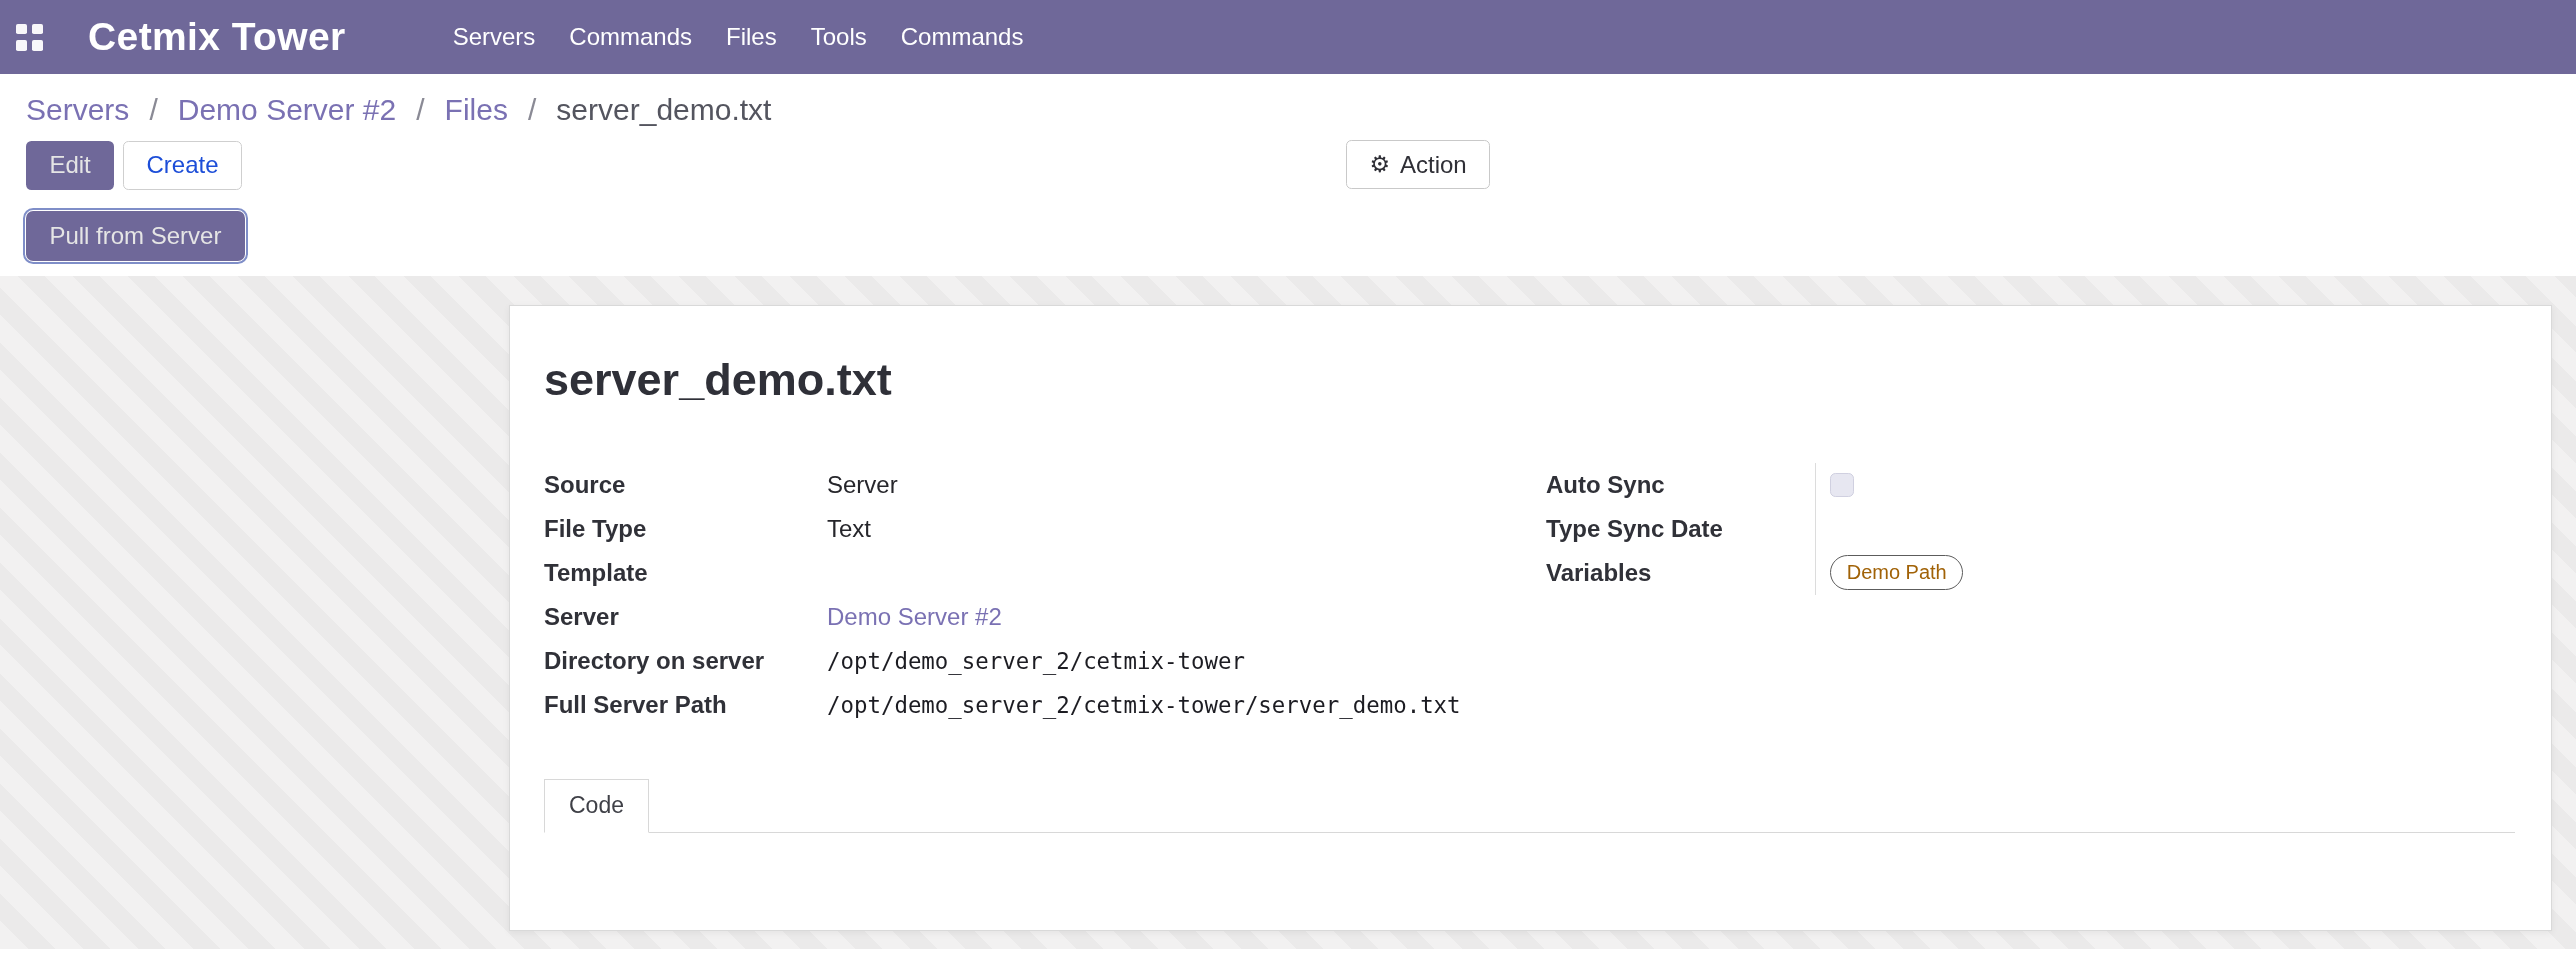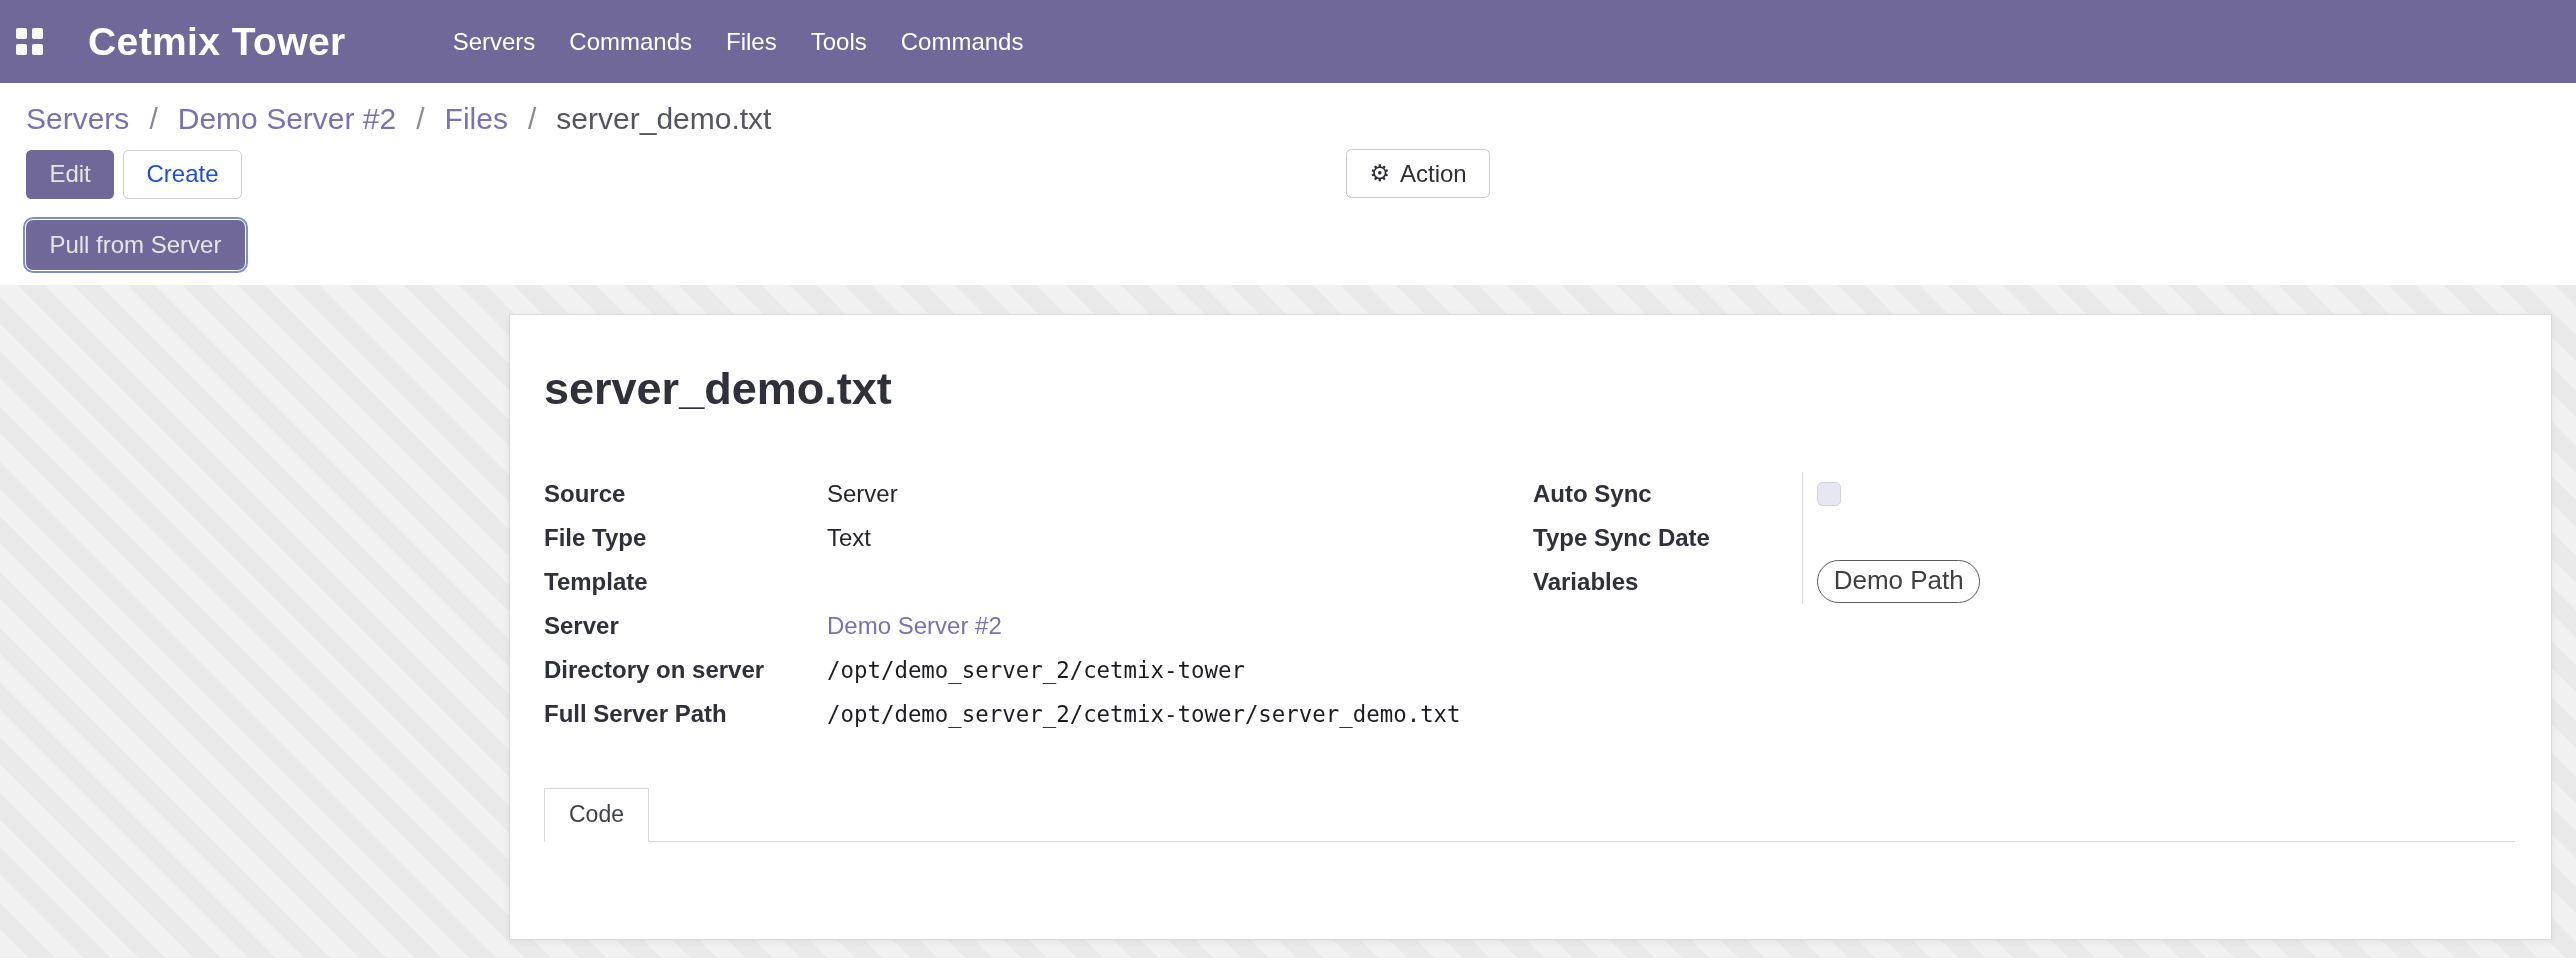"Cetmix Tower" nav { height: 83px -> 74px }
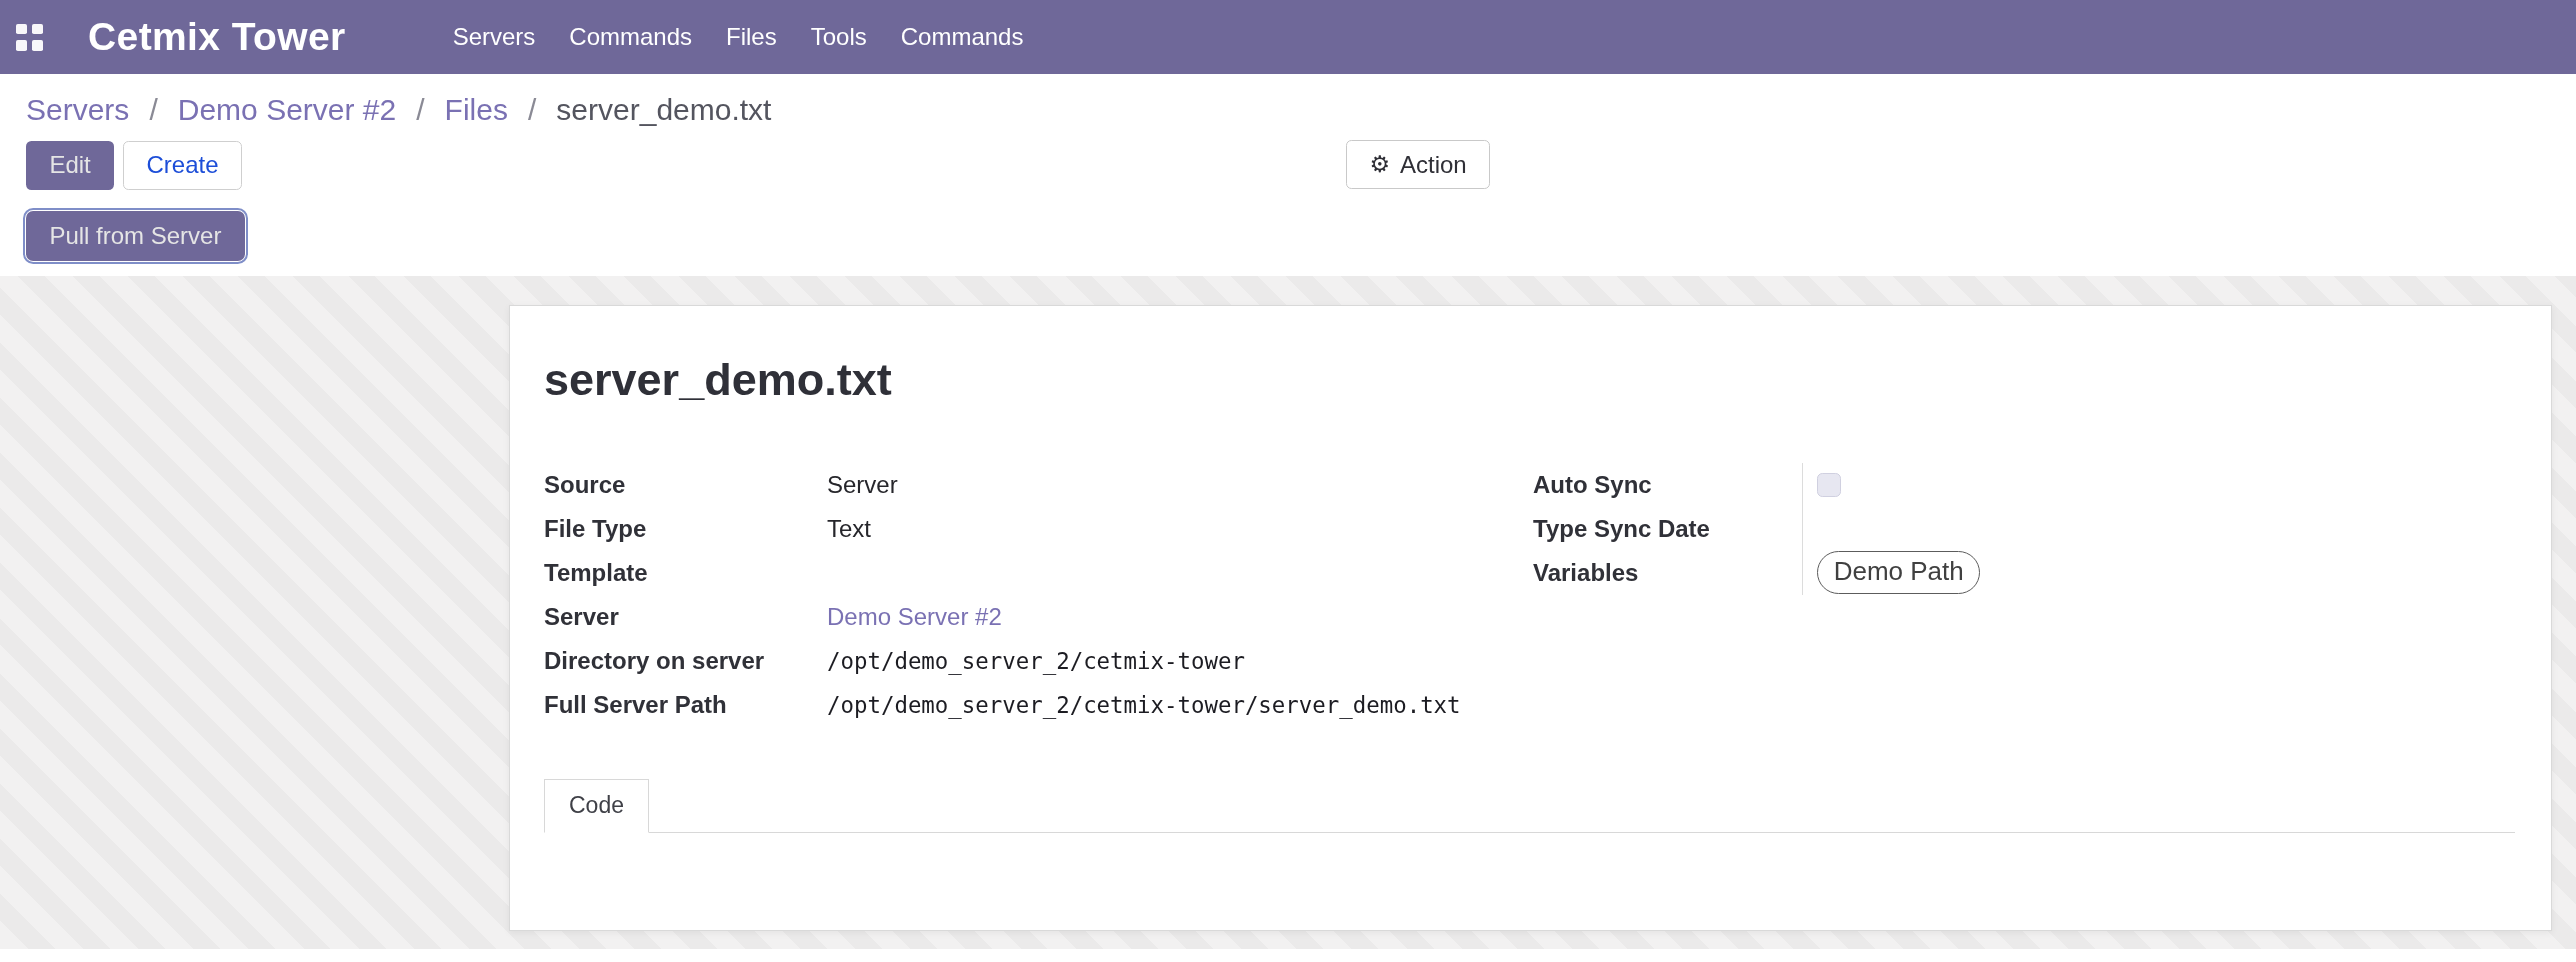"Source" .groups { gap: none -> 13px }
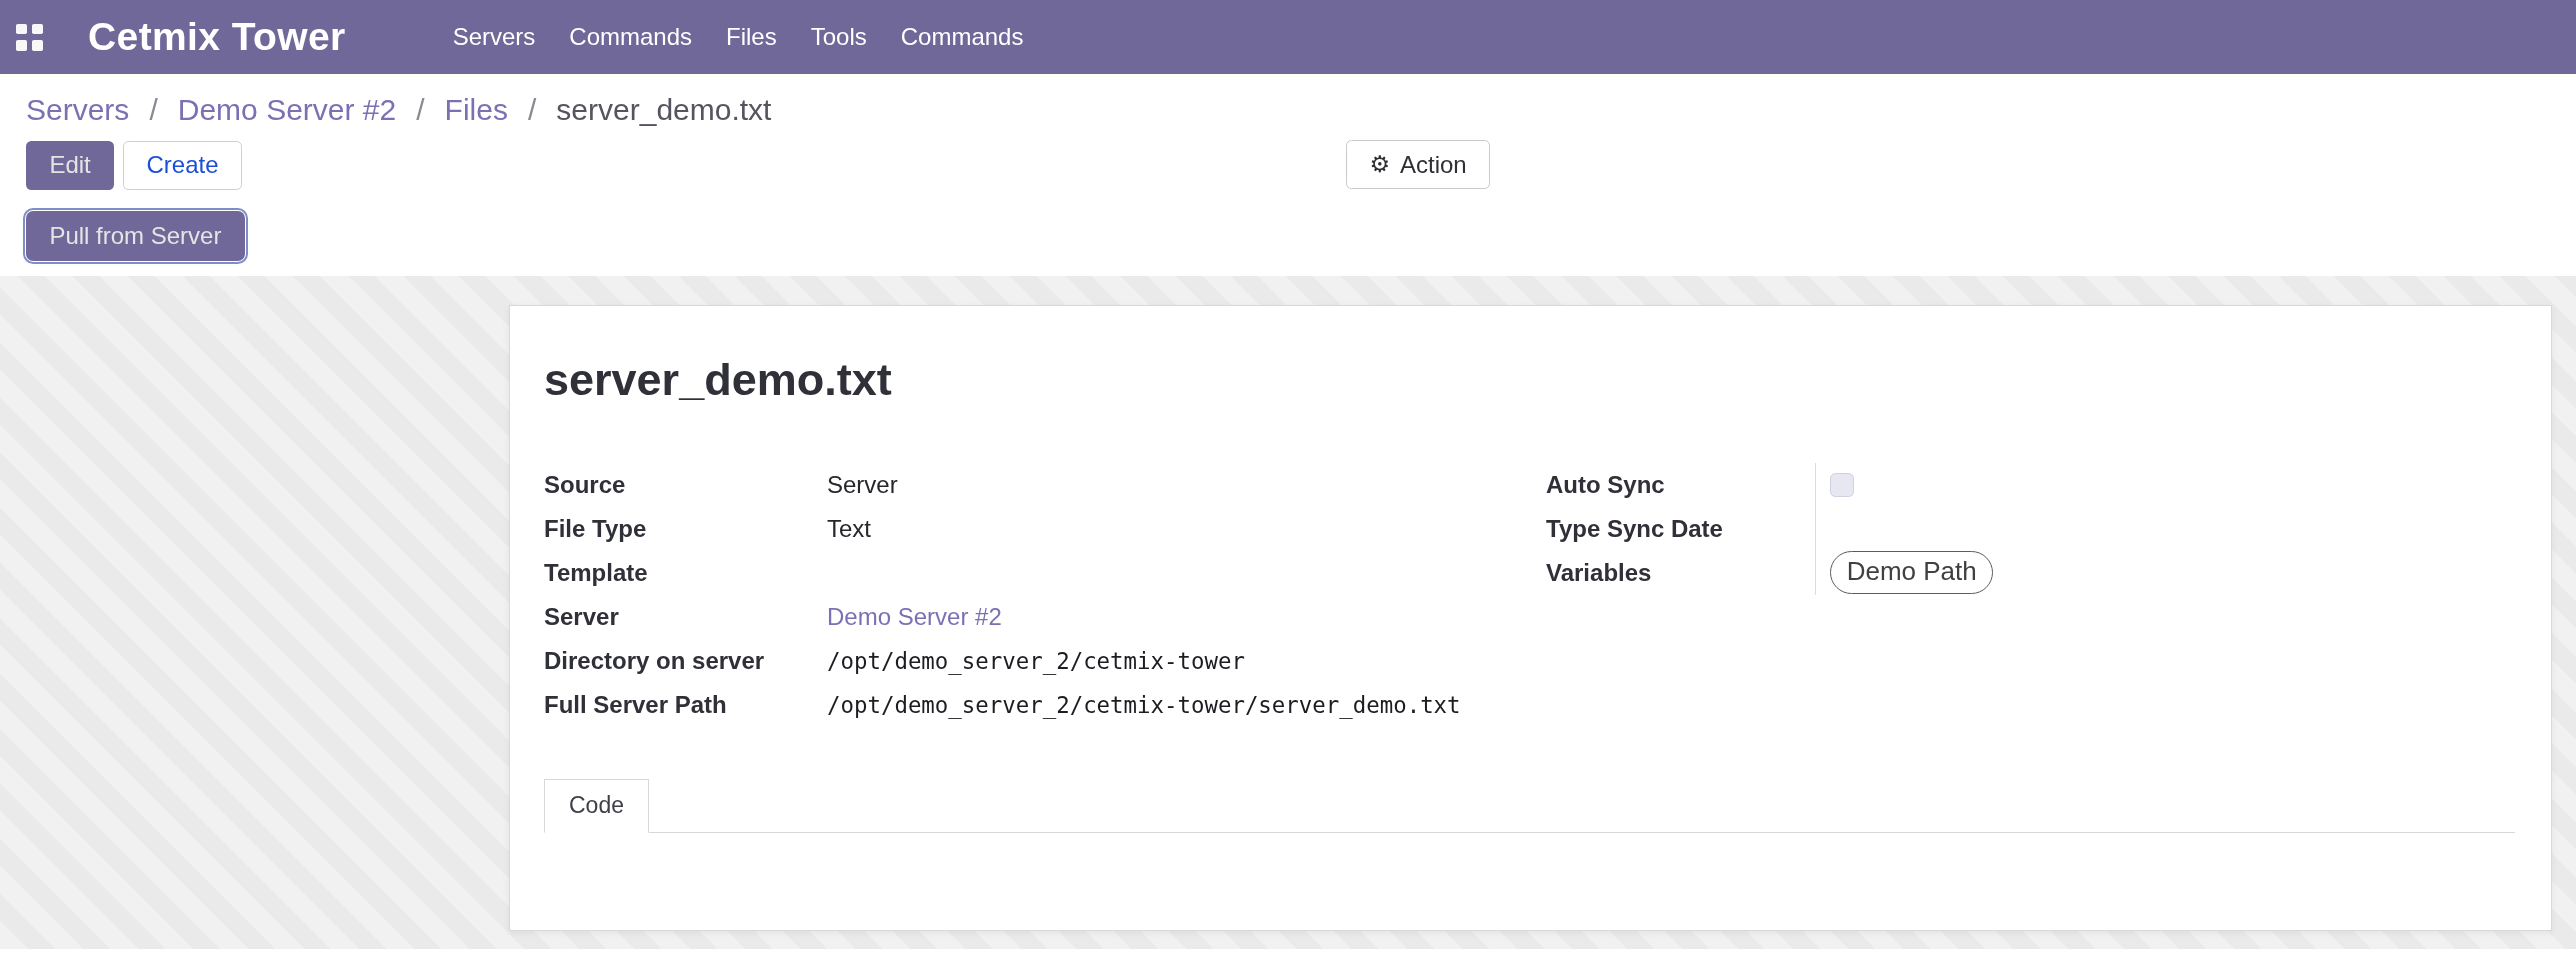"Demo Path" .tag { color: #404040 -> #a16207; font-size: 26px -> 20px }
